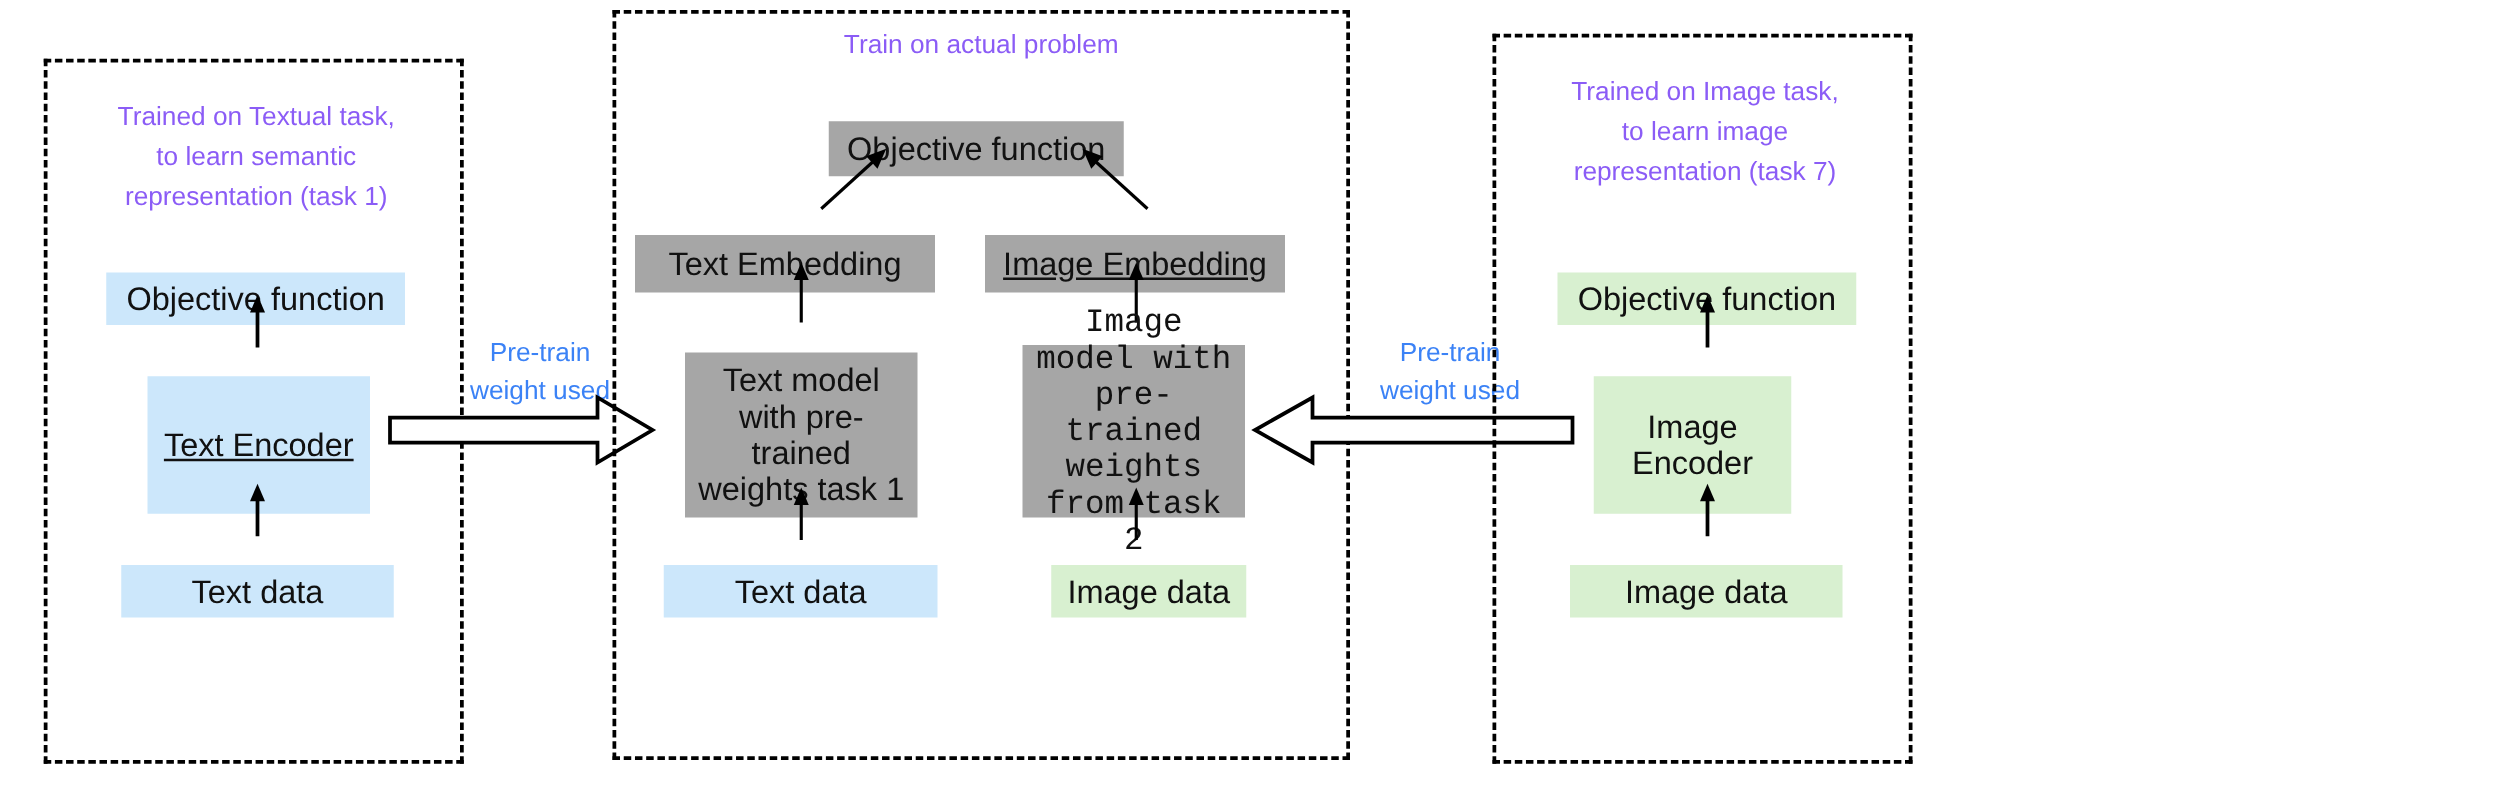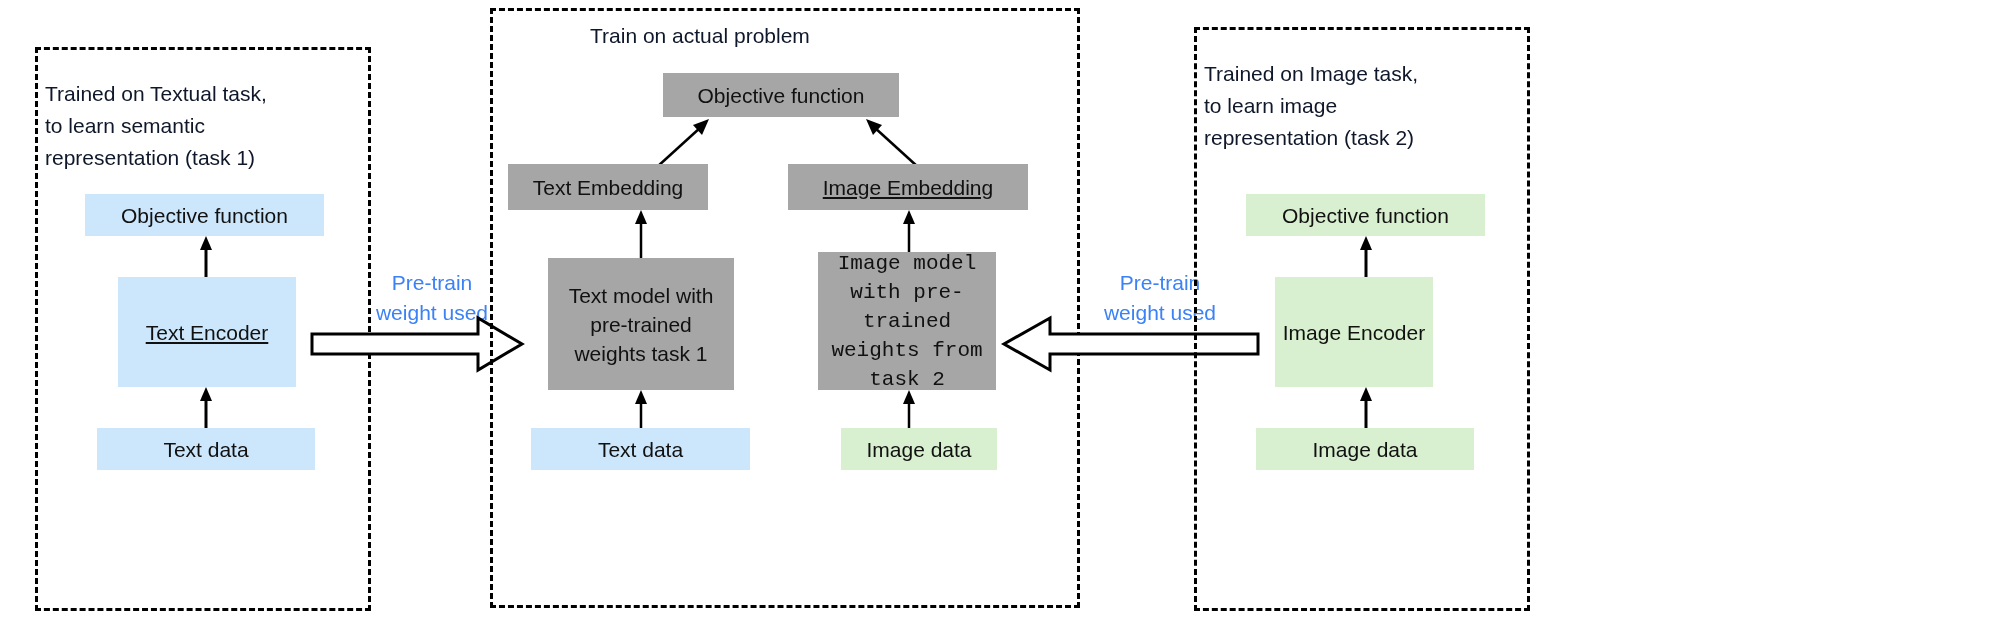"Train on actual problem" .panel-title { color: #0f172a -> #8b5cf6; text-align: none -> center }
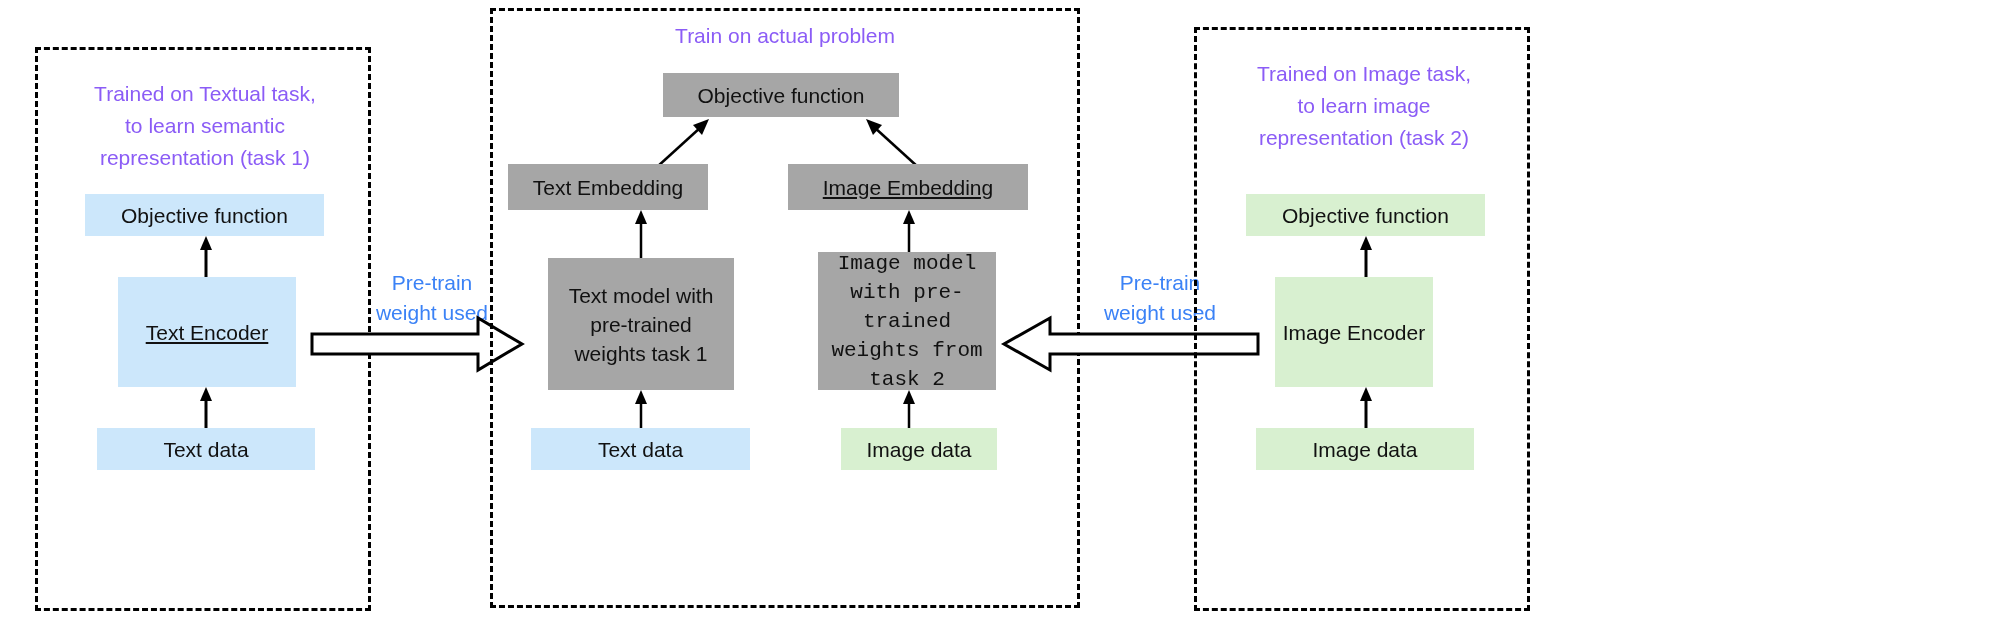"Trained on Image task," div.panel-title { text: 2 -> 7 }
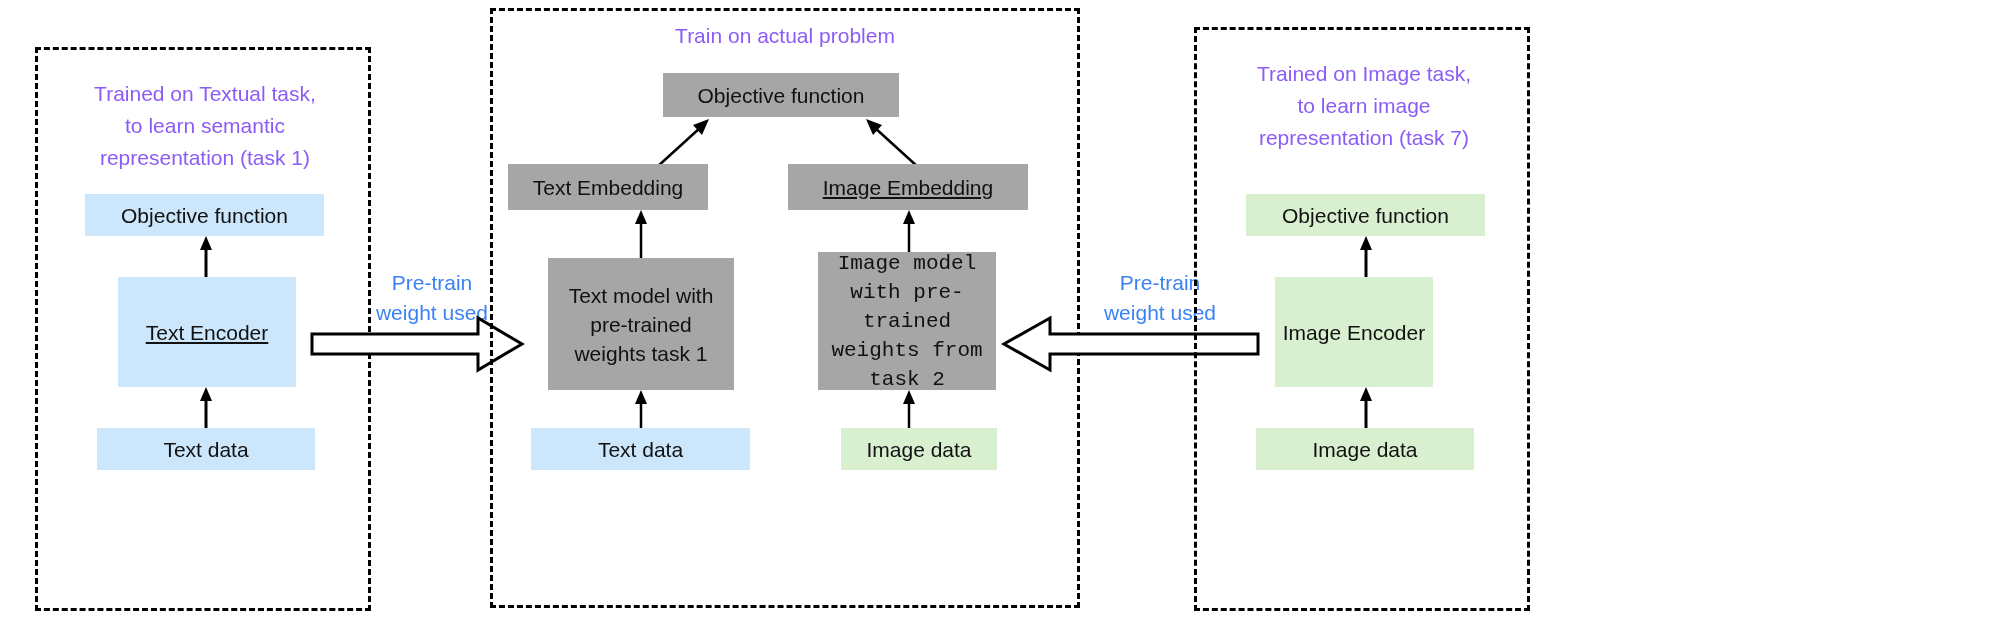"Objective function" .box { font-size: 21px -> 26px; margin-top: none -> 24px }
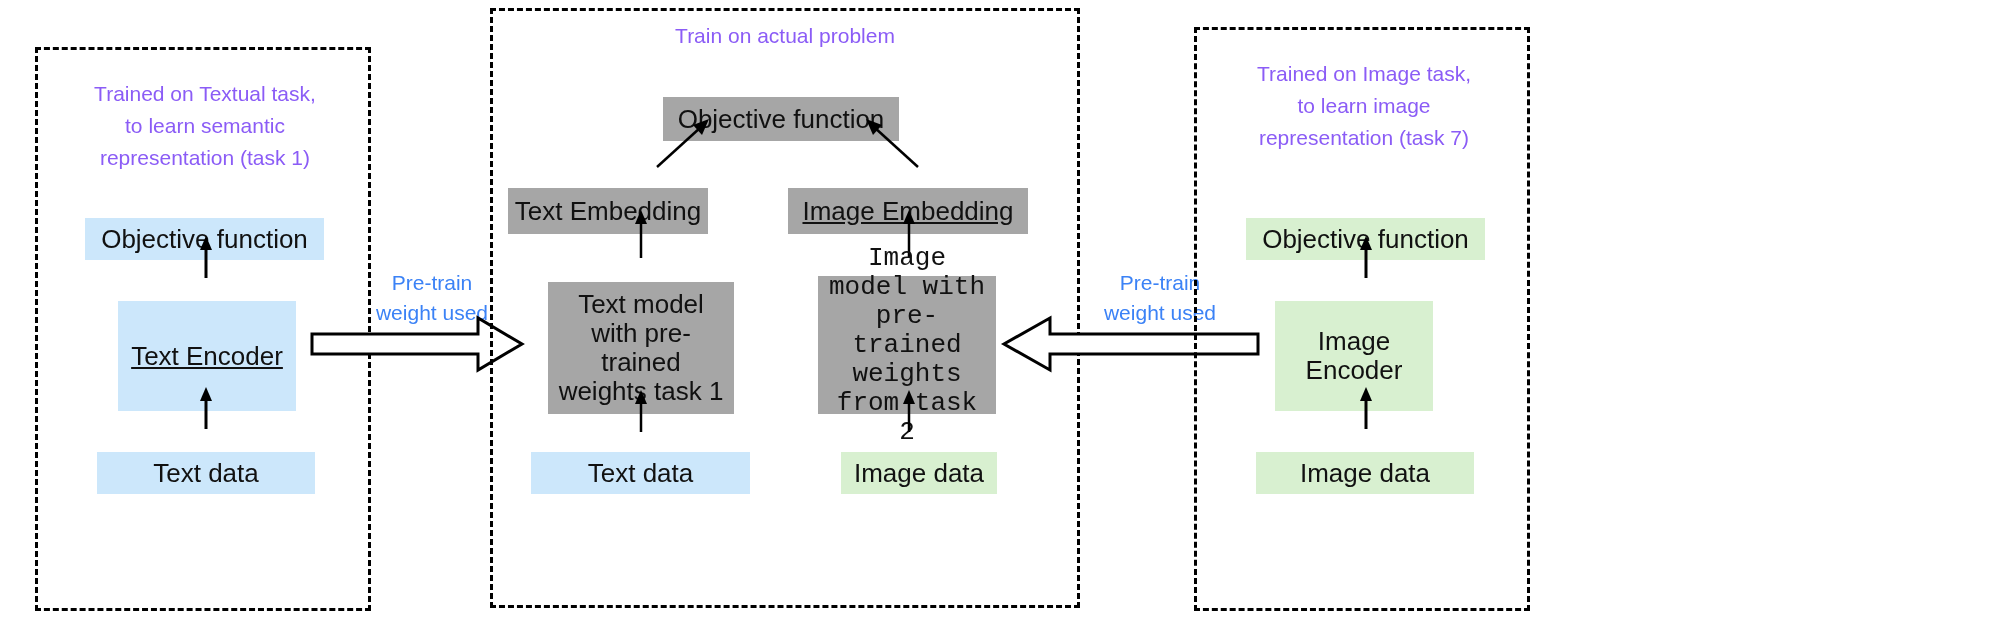"Text Embedding" div.box { width: 200px -> 240px }
